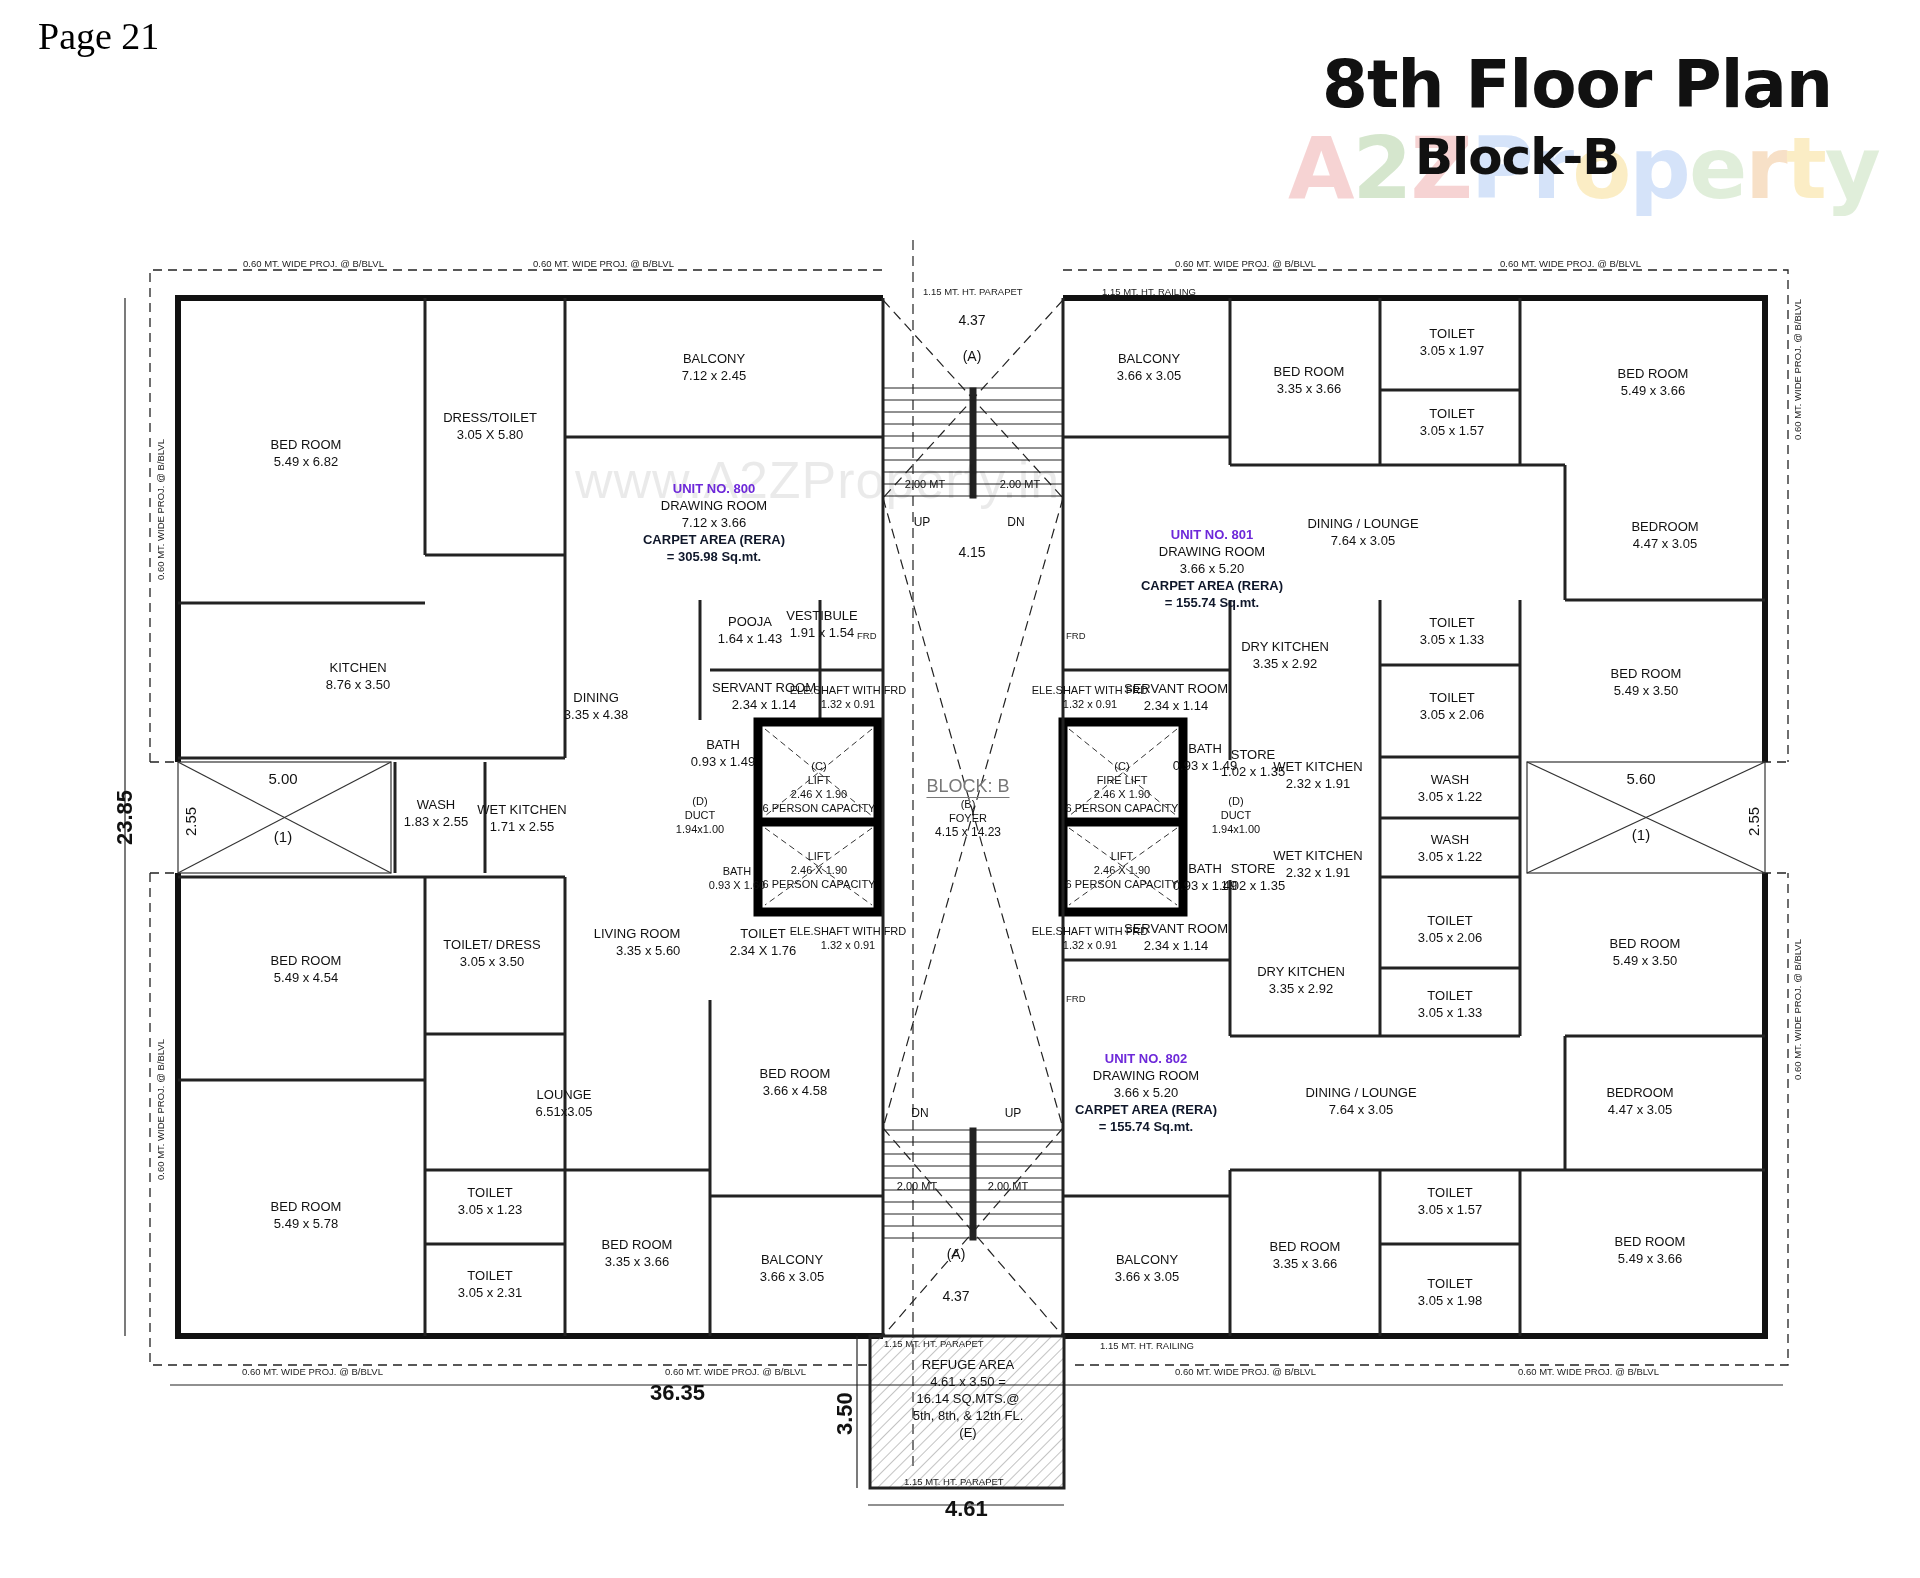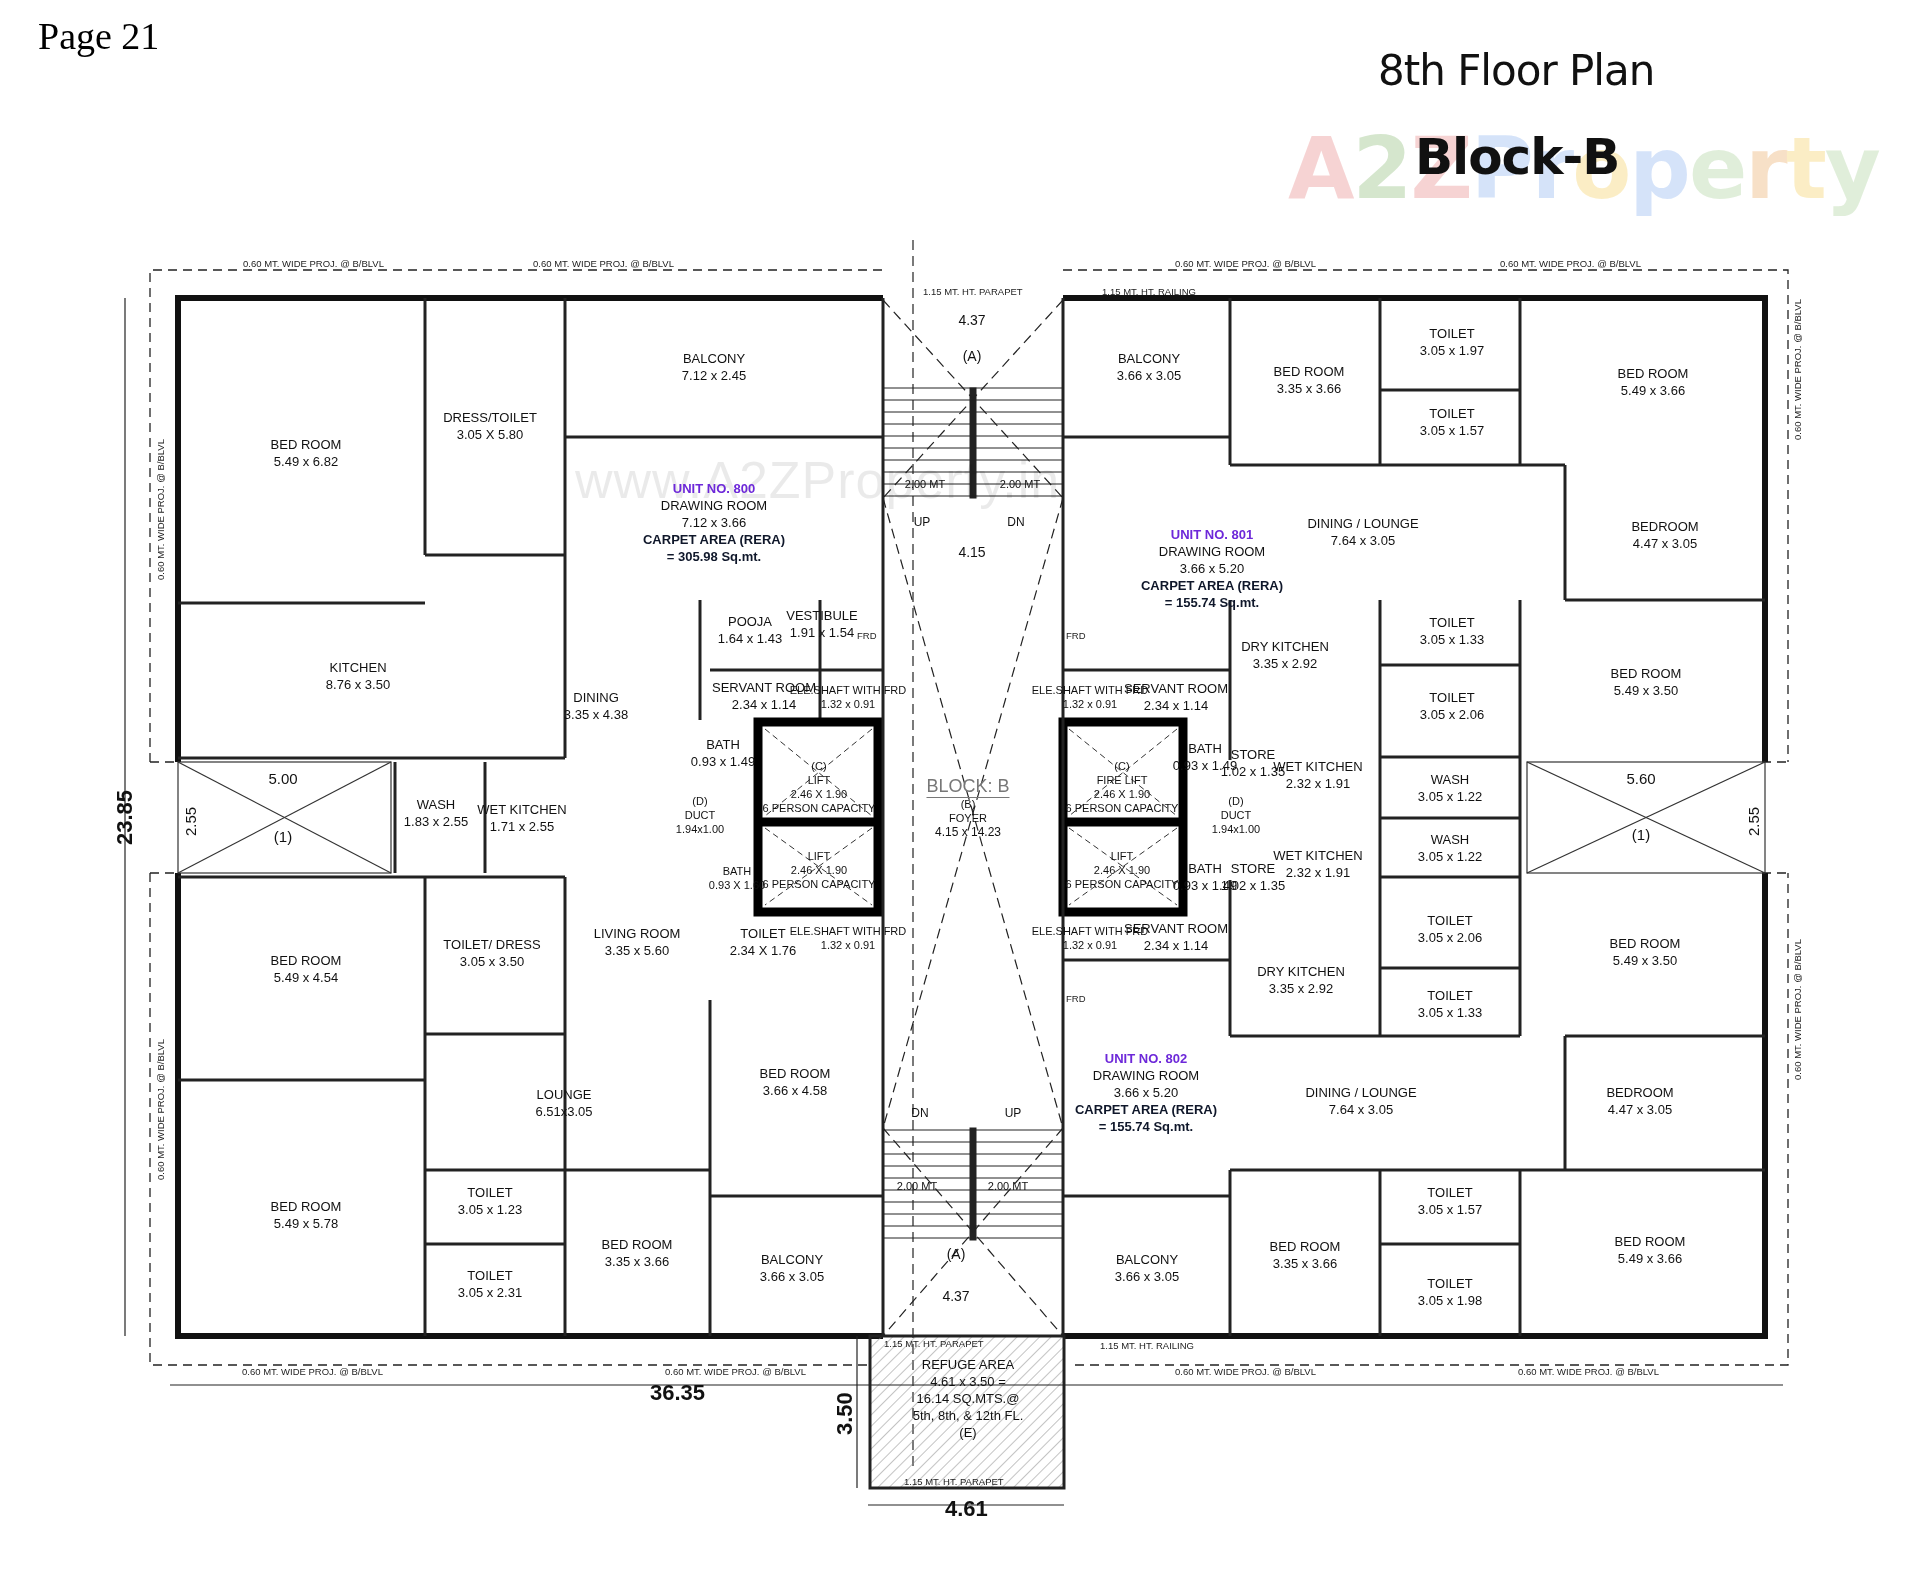"8th Floor Plan" .title { font-size: 42px -> 66px; font-weight: normal -> bold; left: 1378px -> 1322px }
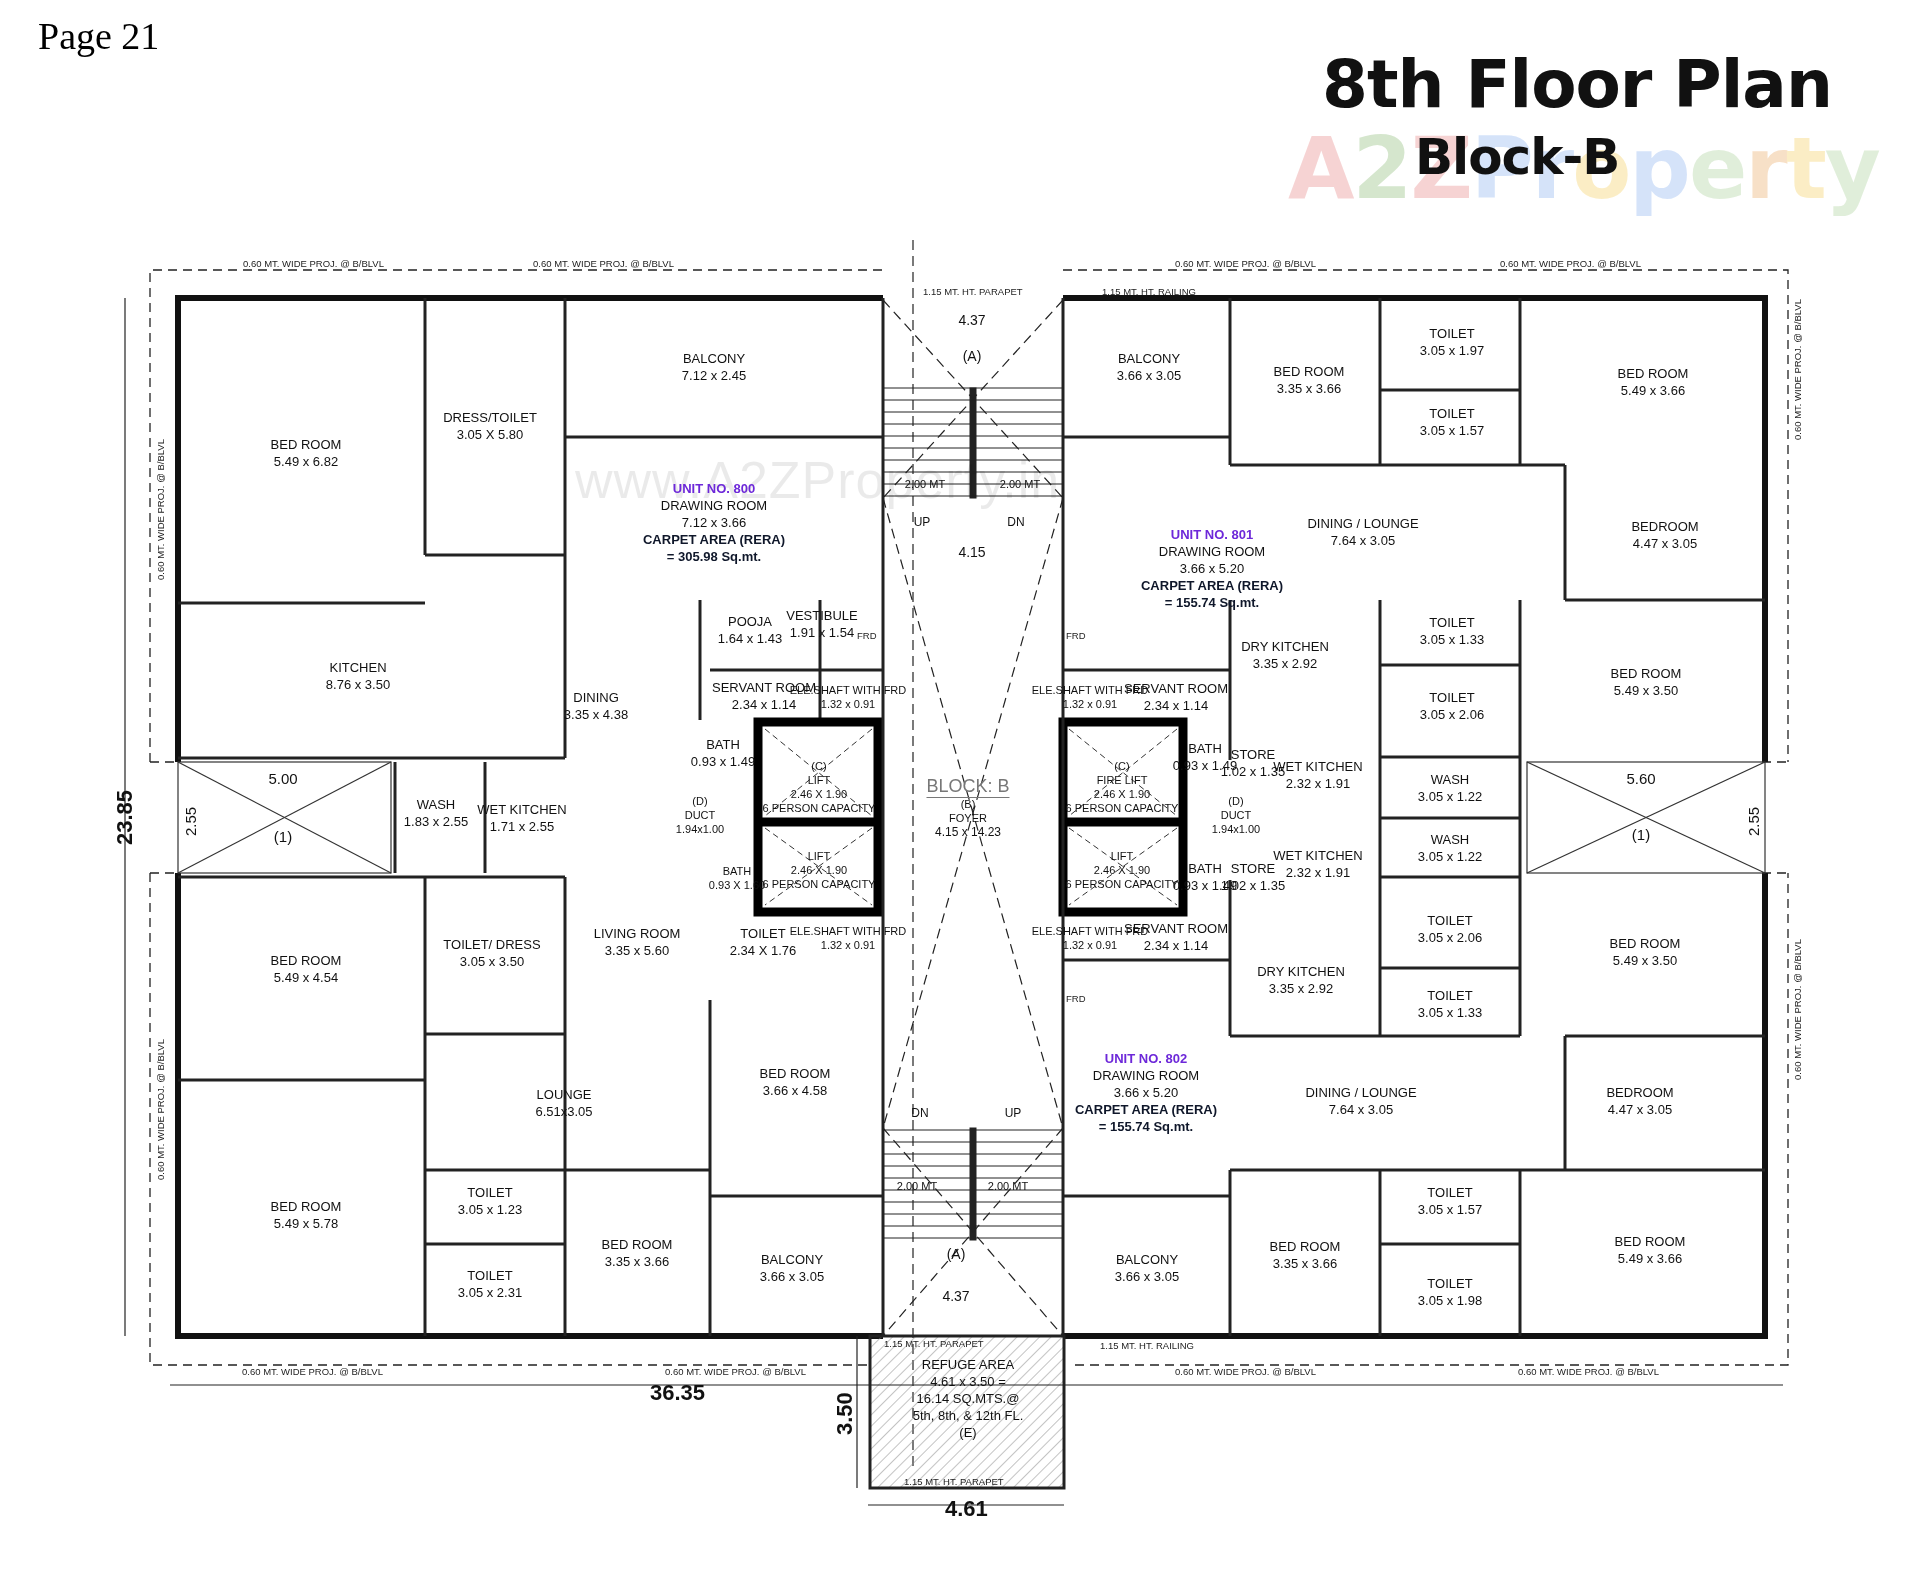"LIVING ROOM" div.room { text-align: none -> right }
